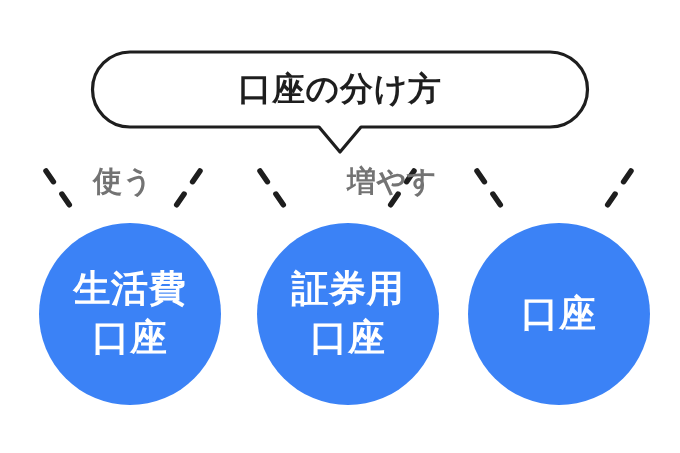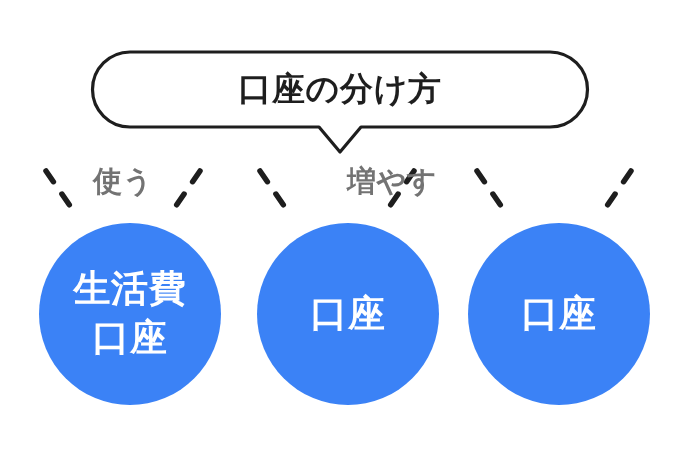"証券用" div { html: none -> <div>証券用</div> }
